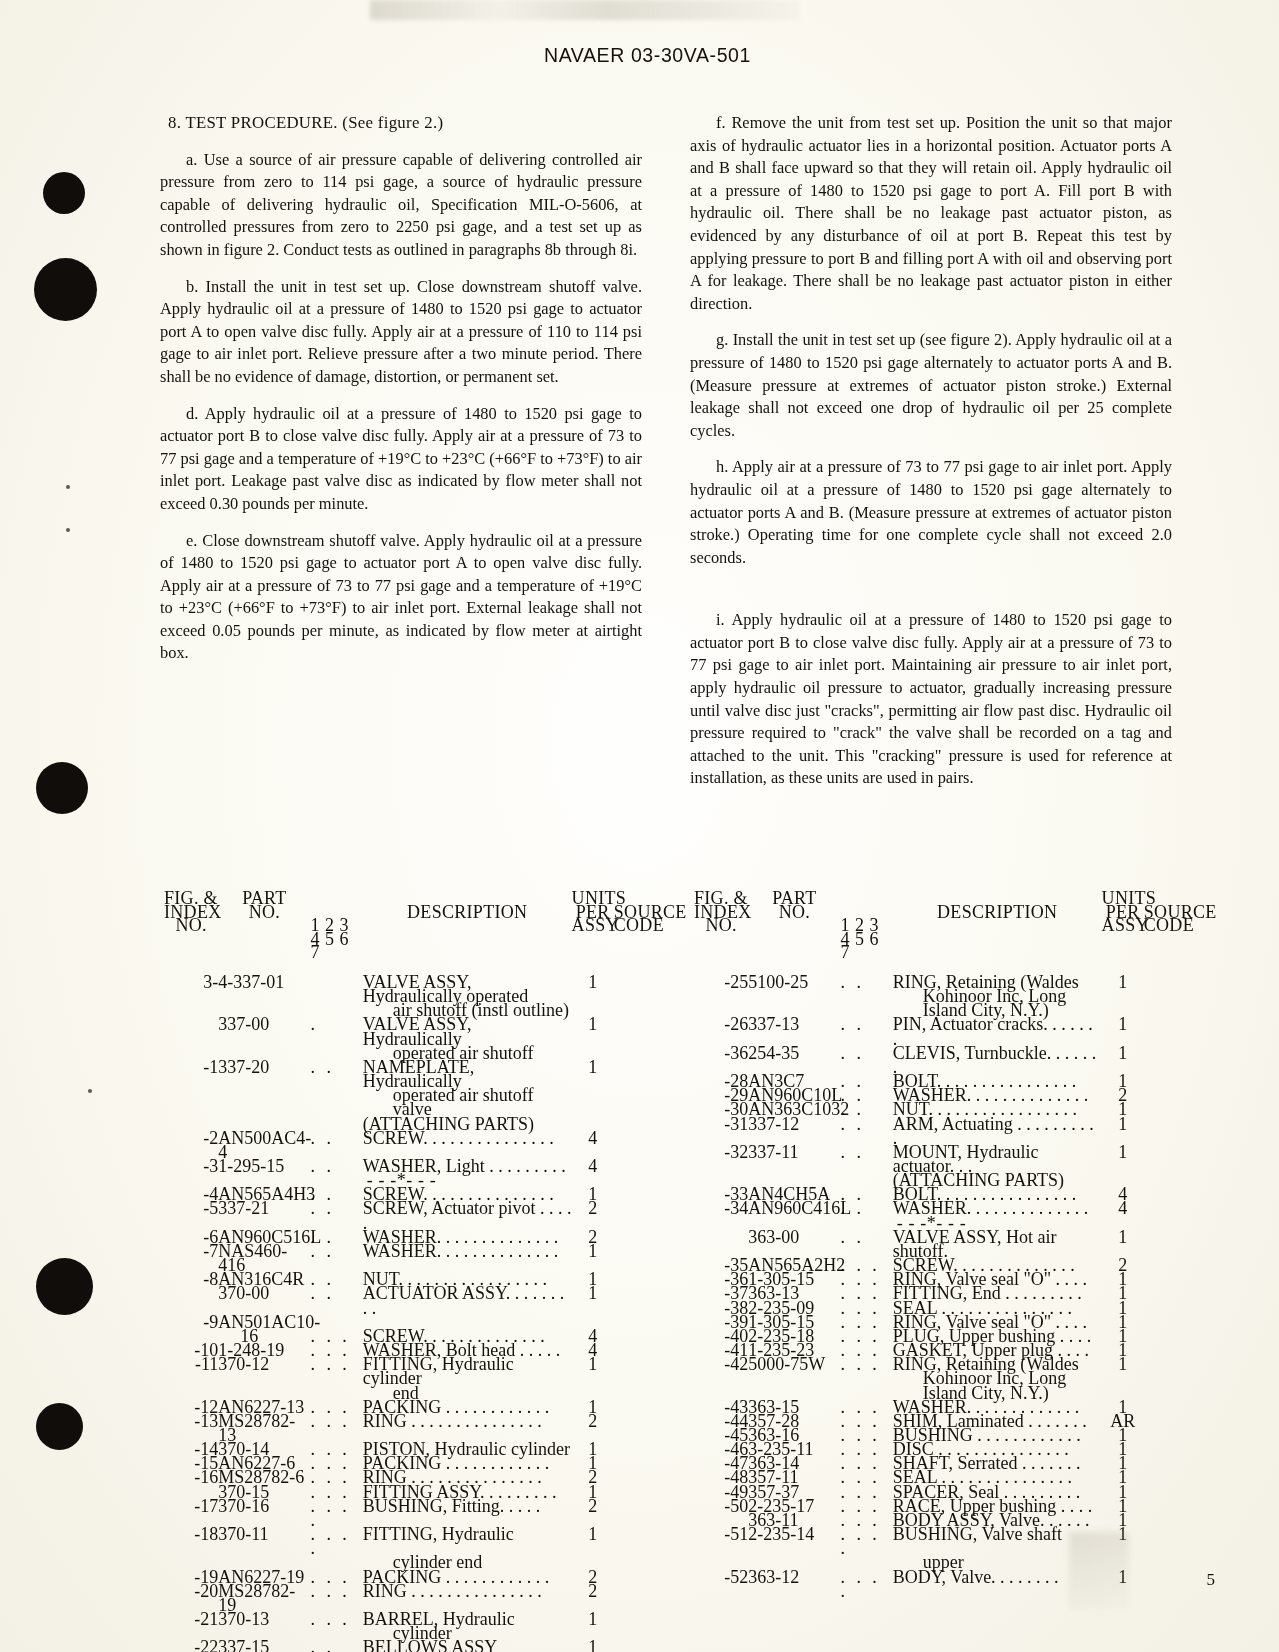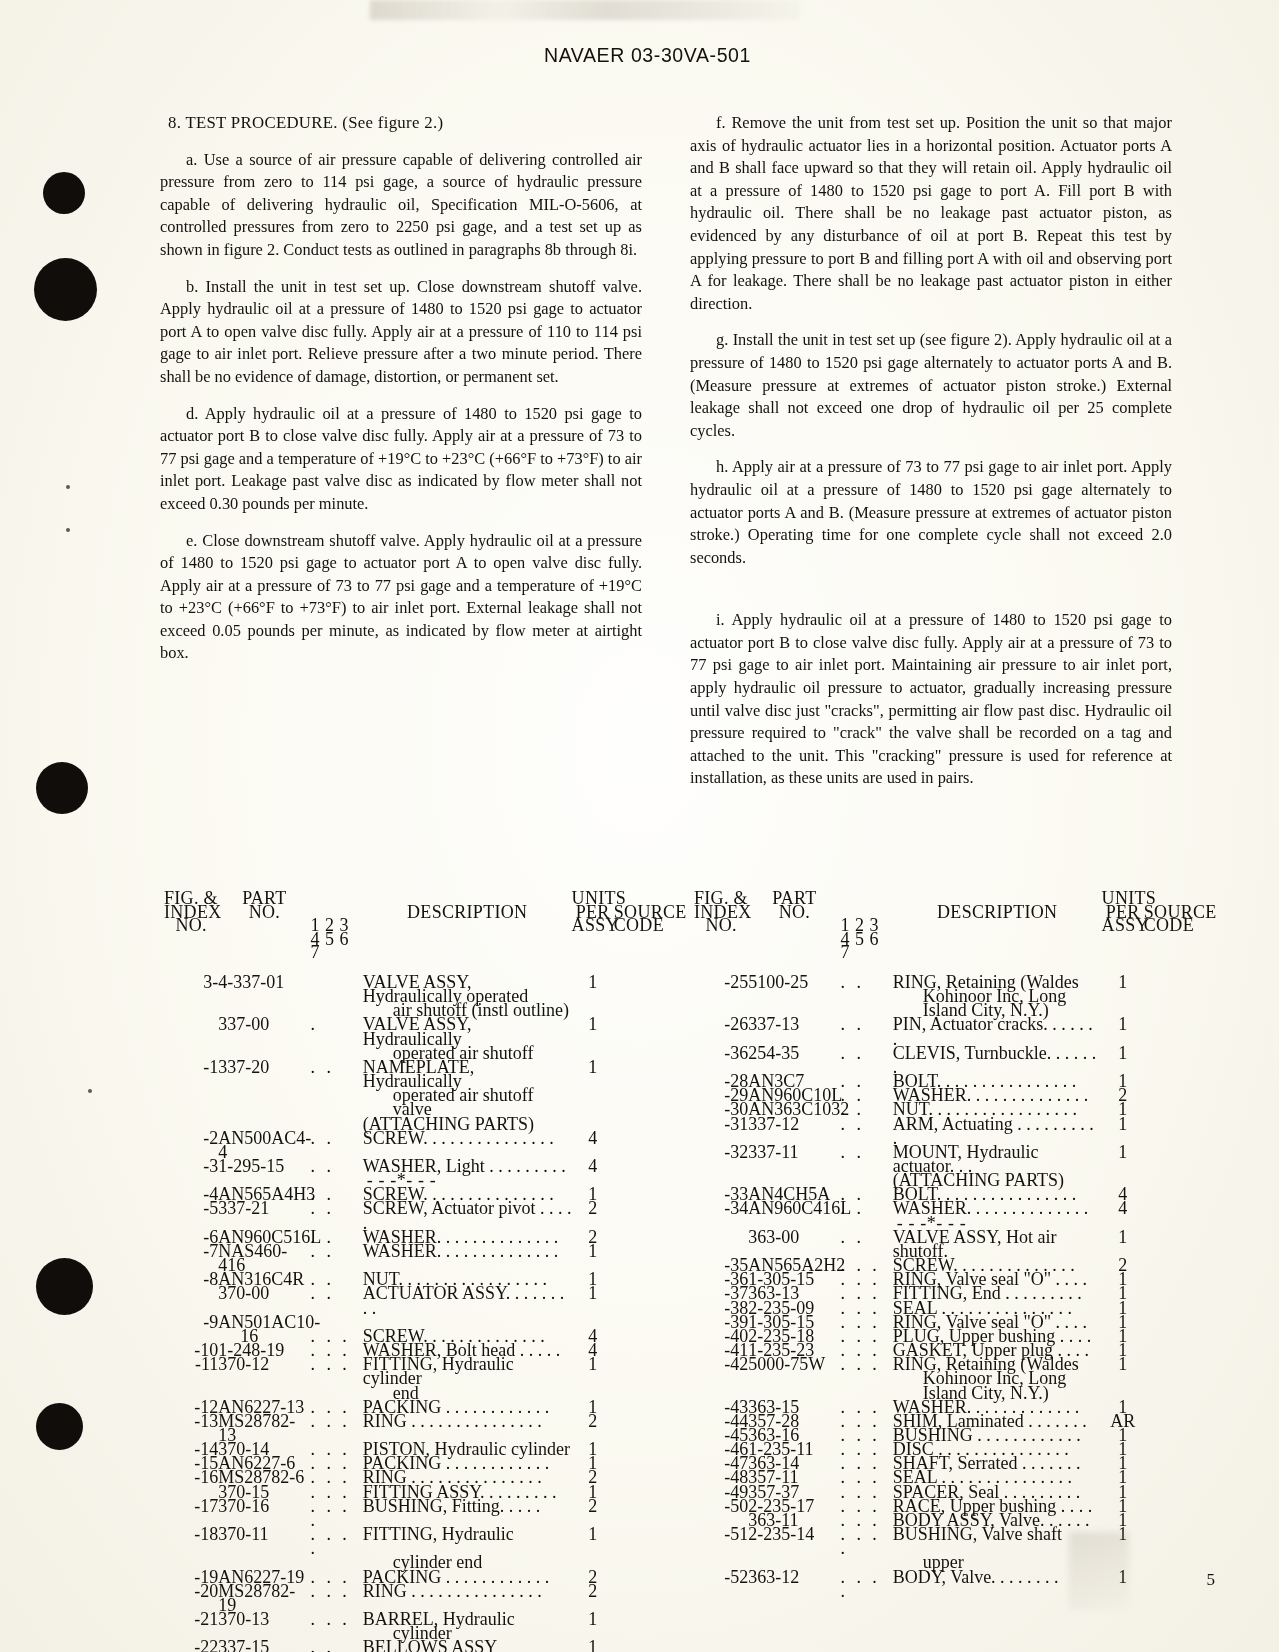"1-235-11" td.c-part { text: 1-235-11 -> 3-235-11 }
